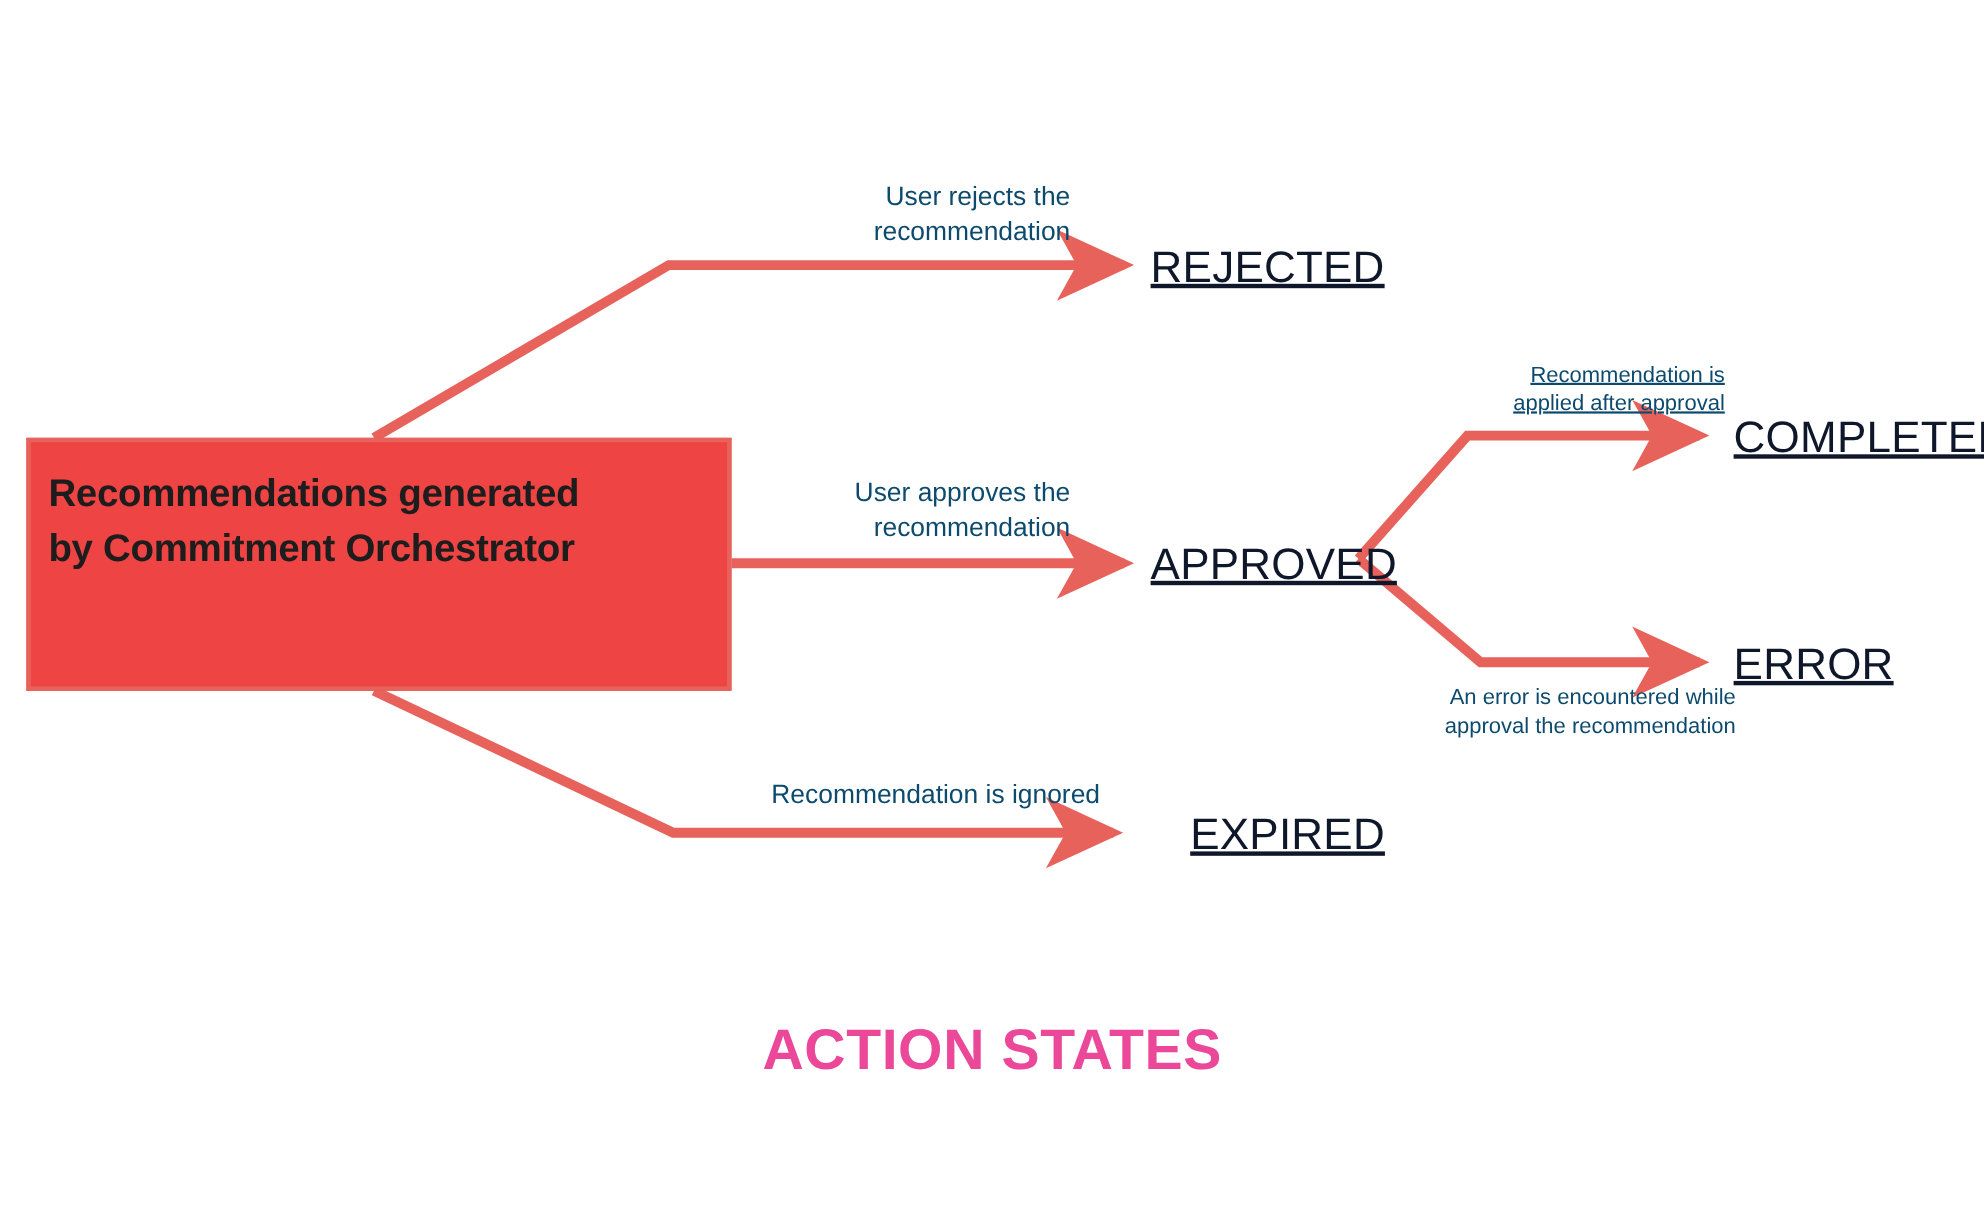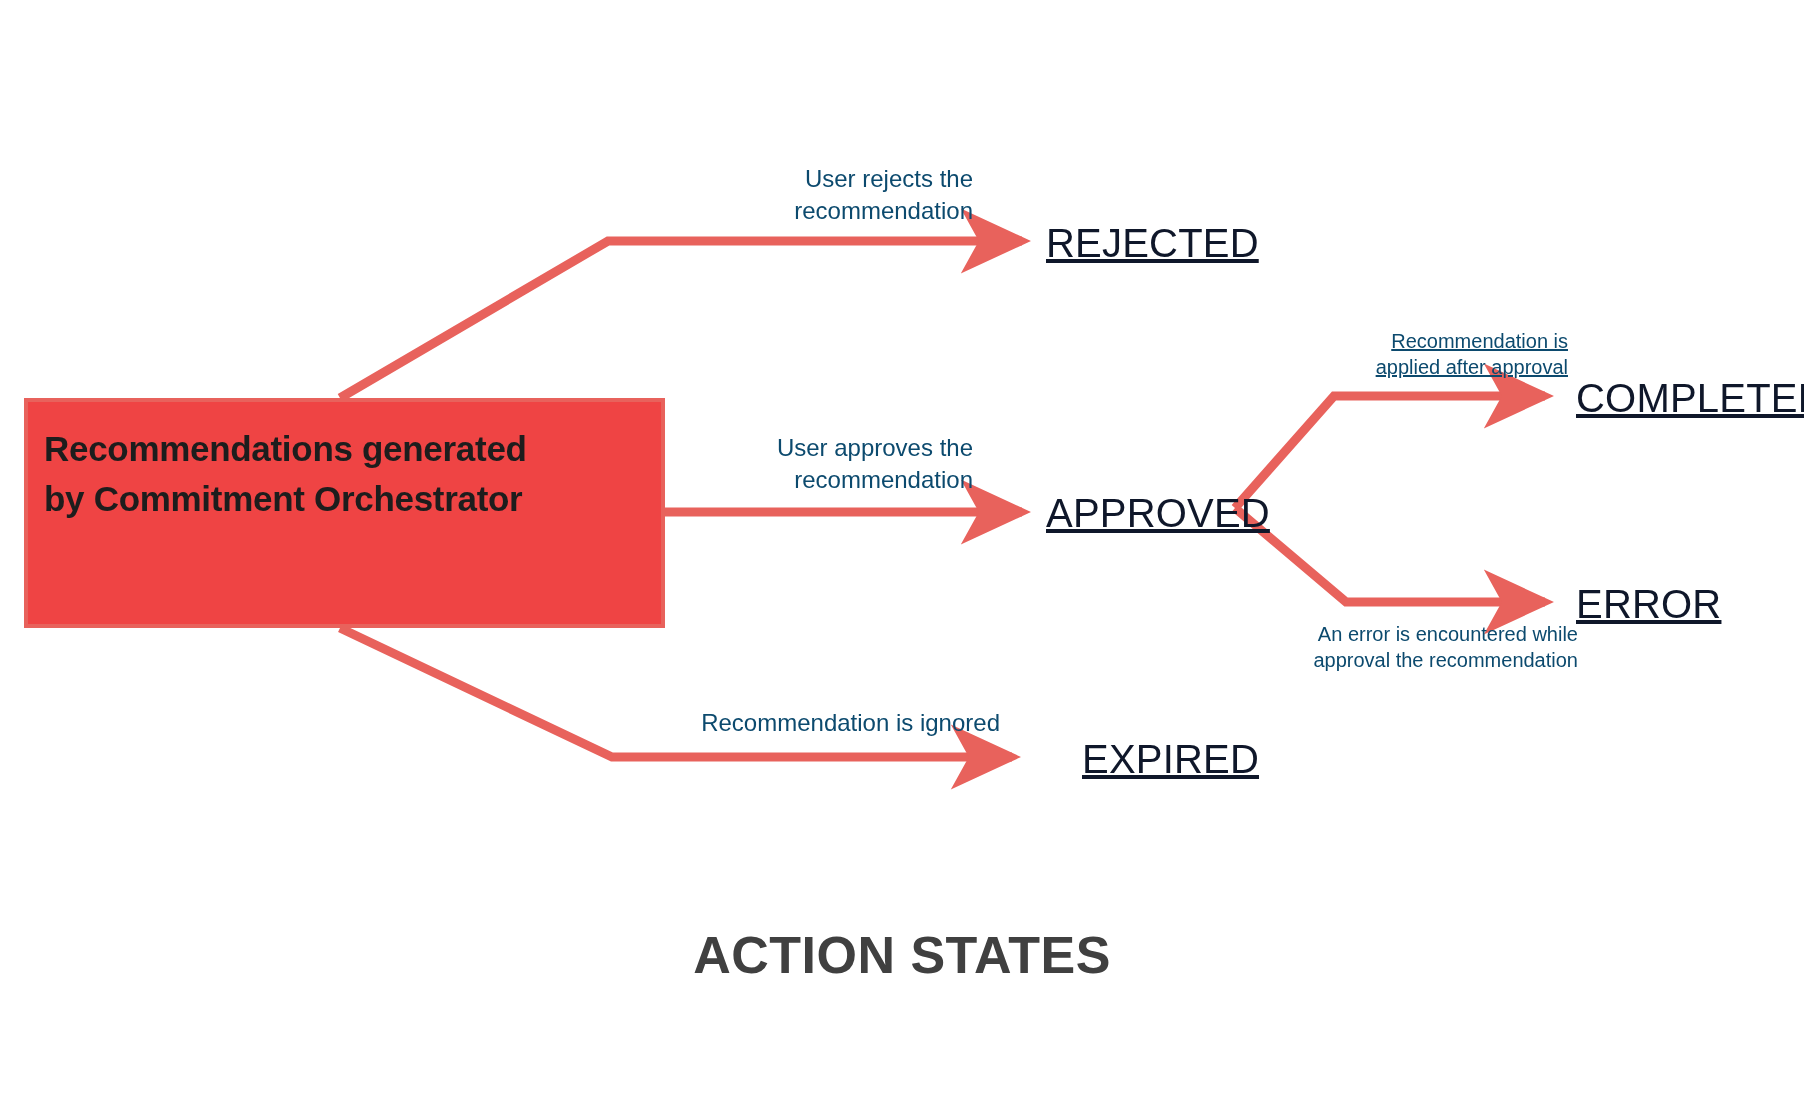"ACTION STATES" .diagram-title { color: #404040 -> #ec4899 }
